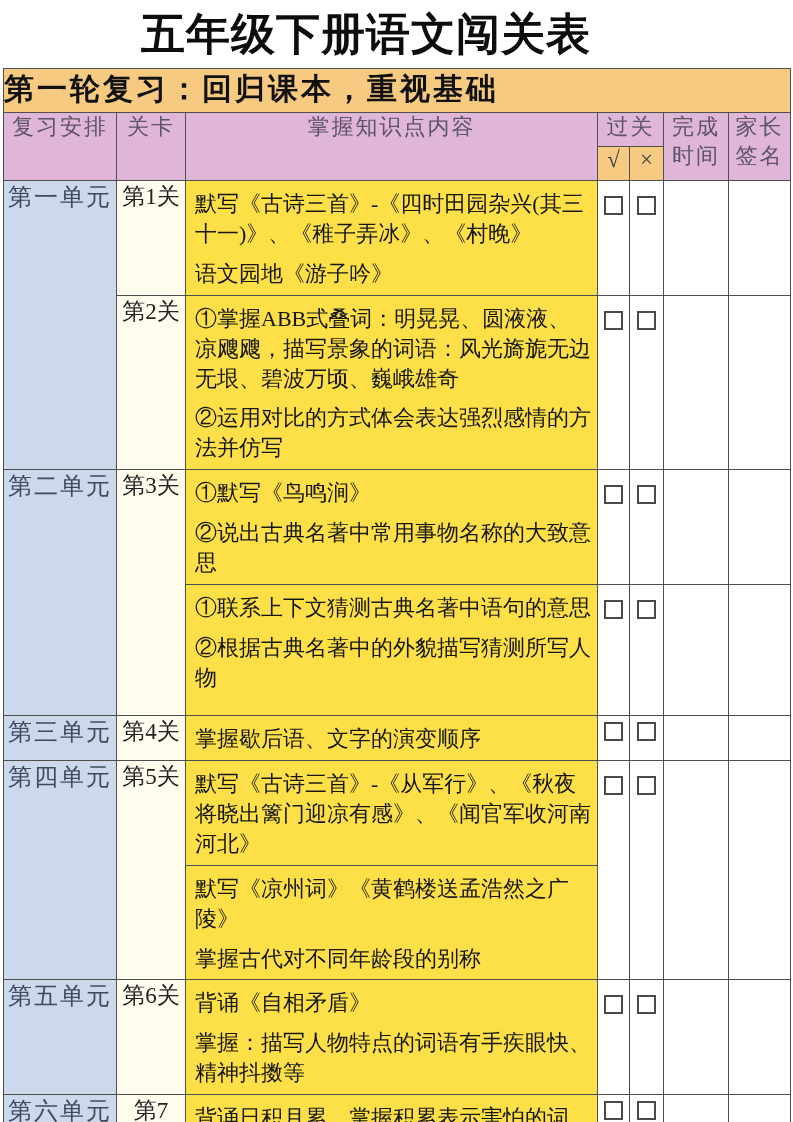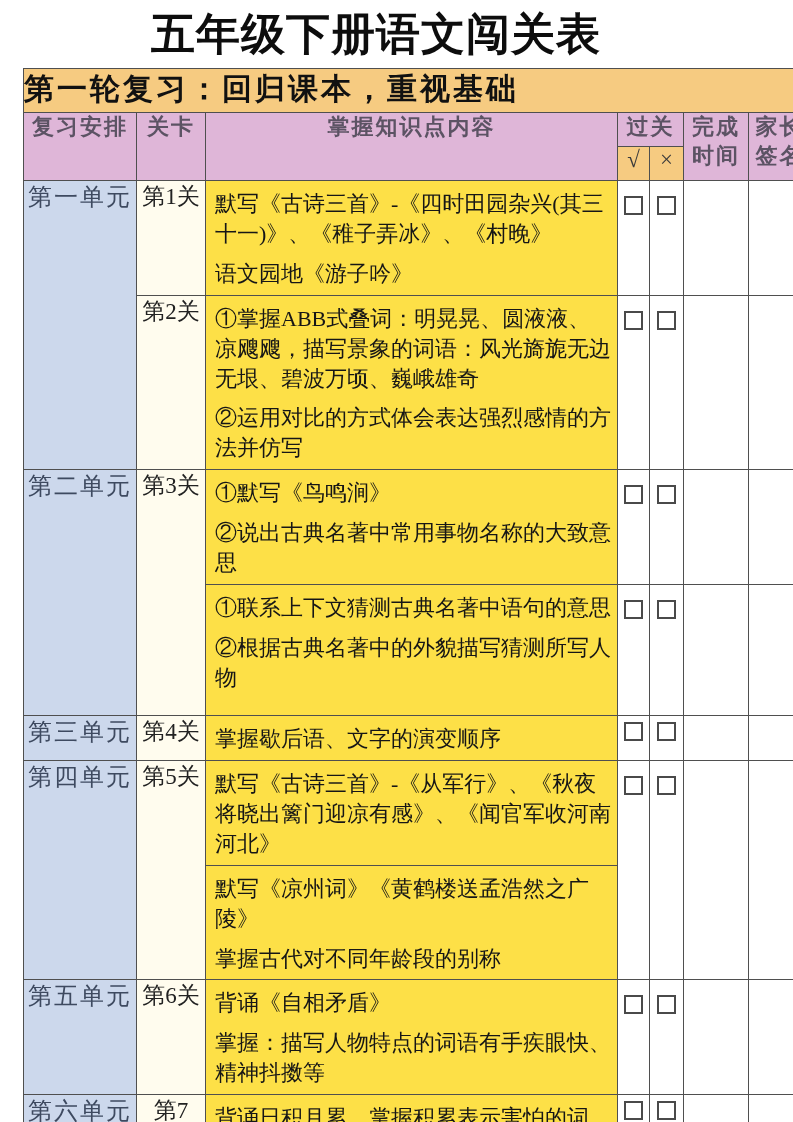"五年级下册语文" .page { padding-left: 20px -> none }
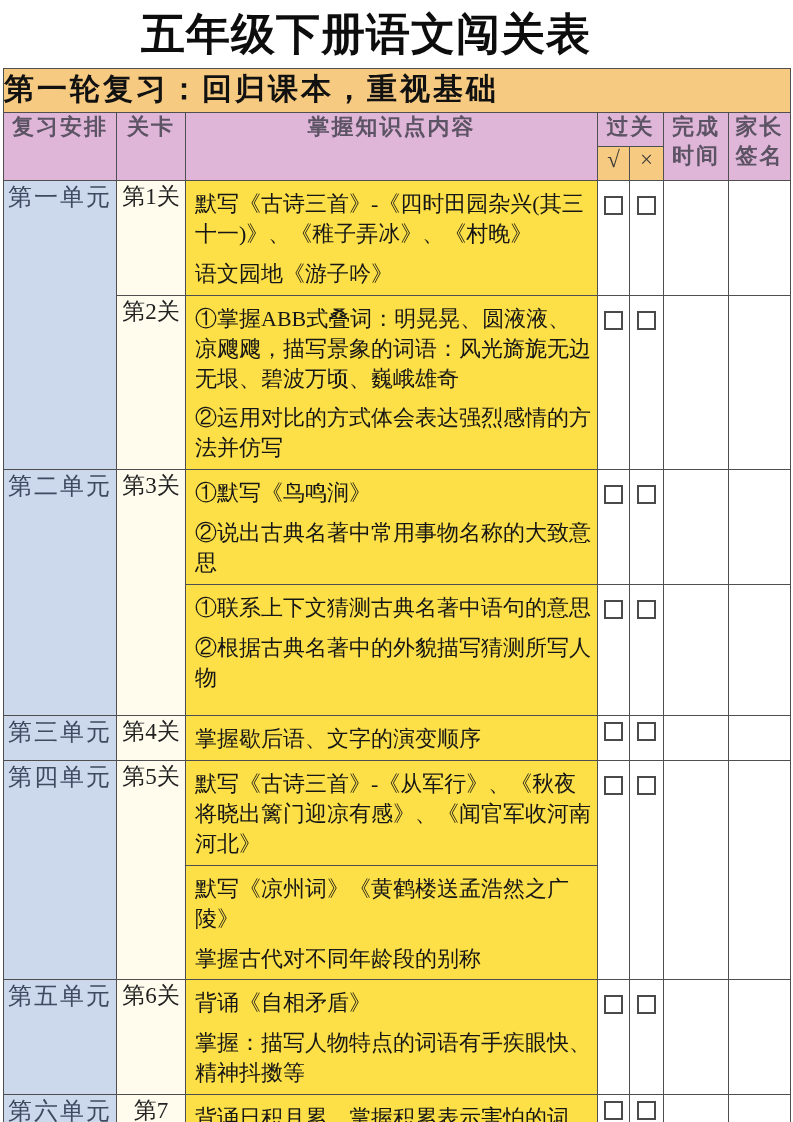"复习安排" tr.h1 { font-weight: bold -> none }
